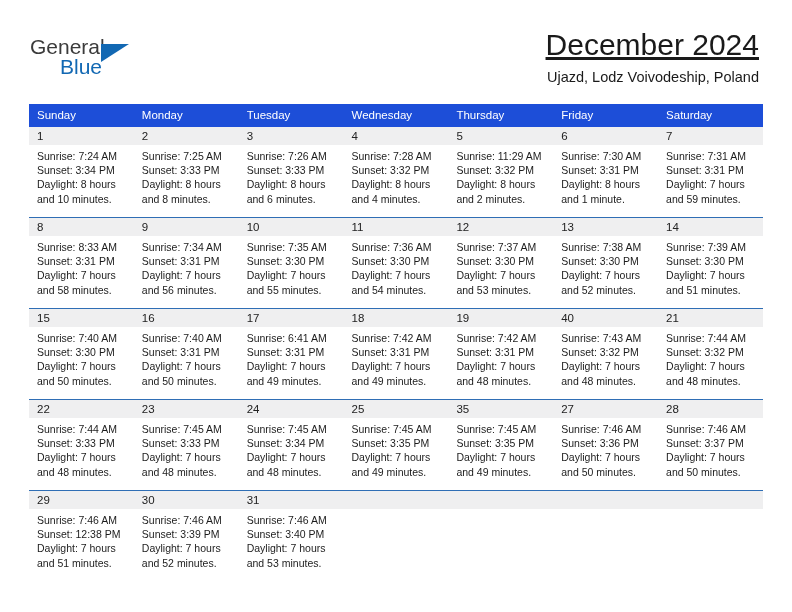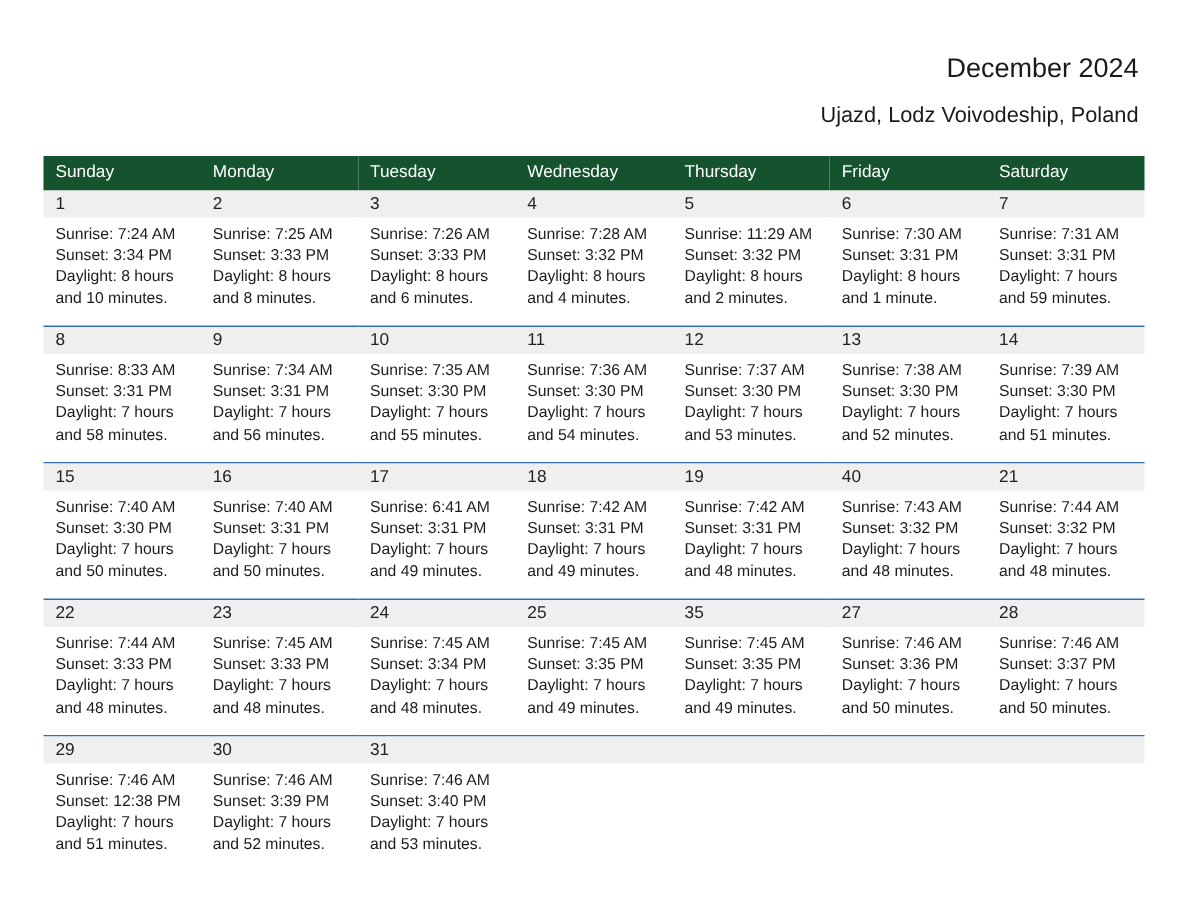"General" div.brand { html: none -> <div> <span>General</span> <span></span> <span>Blue</span> </div> }
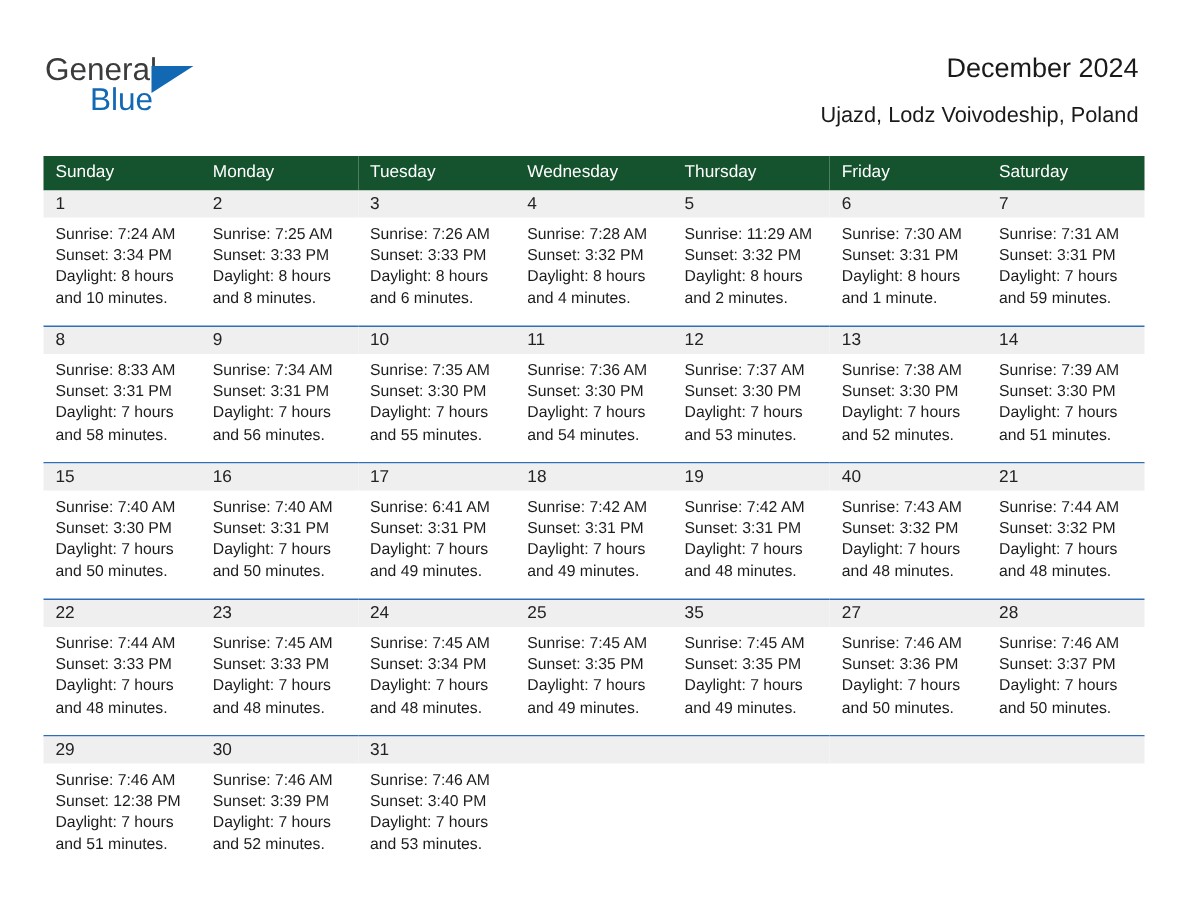"December 2024" .cal-title { font-size: 18px -> 30px; text-decoration: none -> underline }
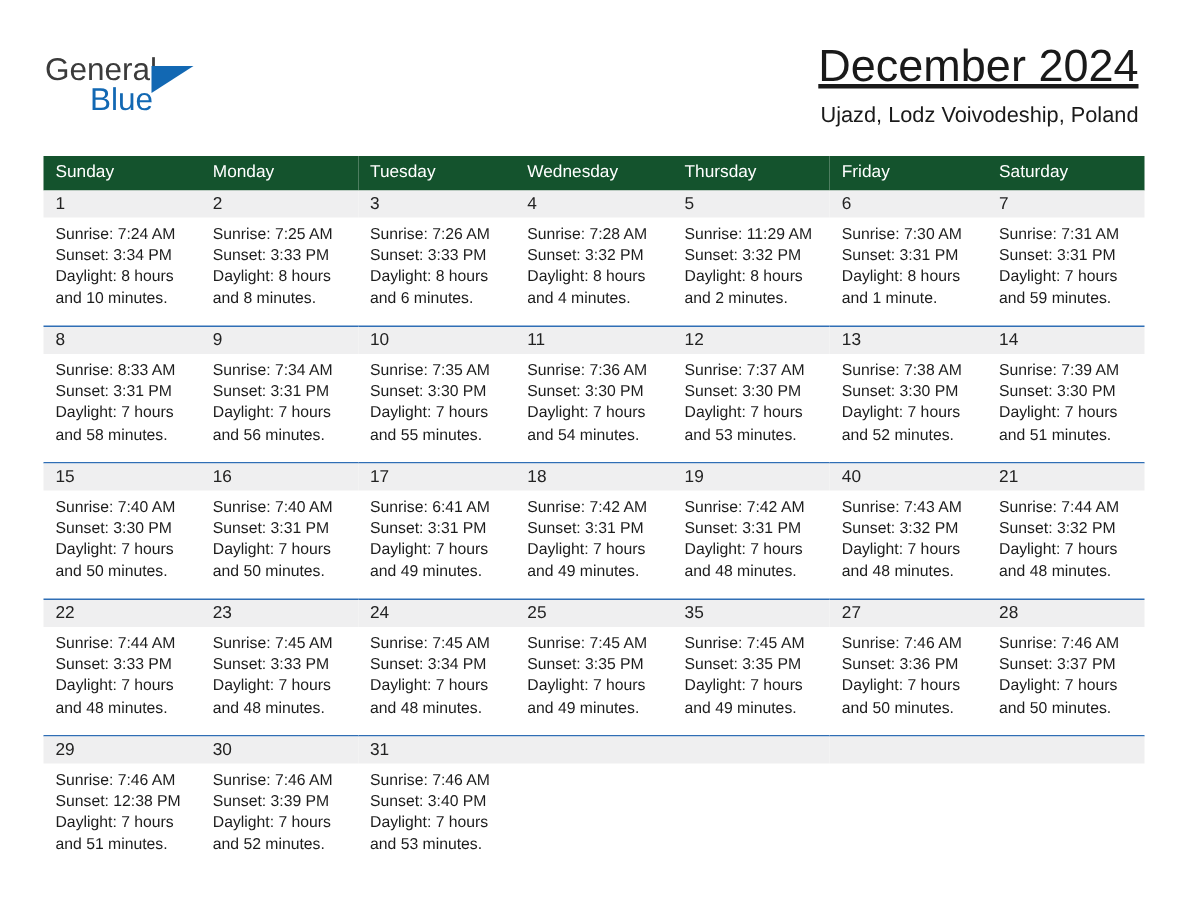"Sunday" thead th { background: #14532d -> #1d4ed8 }
